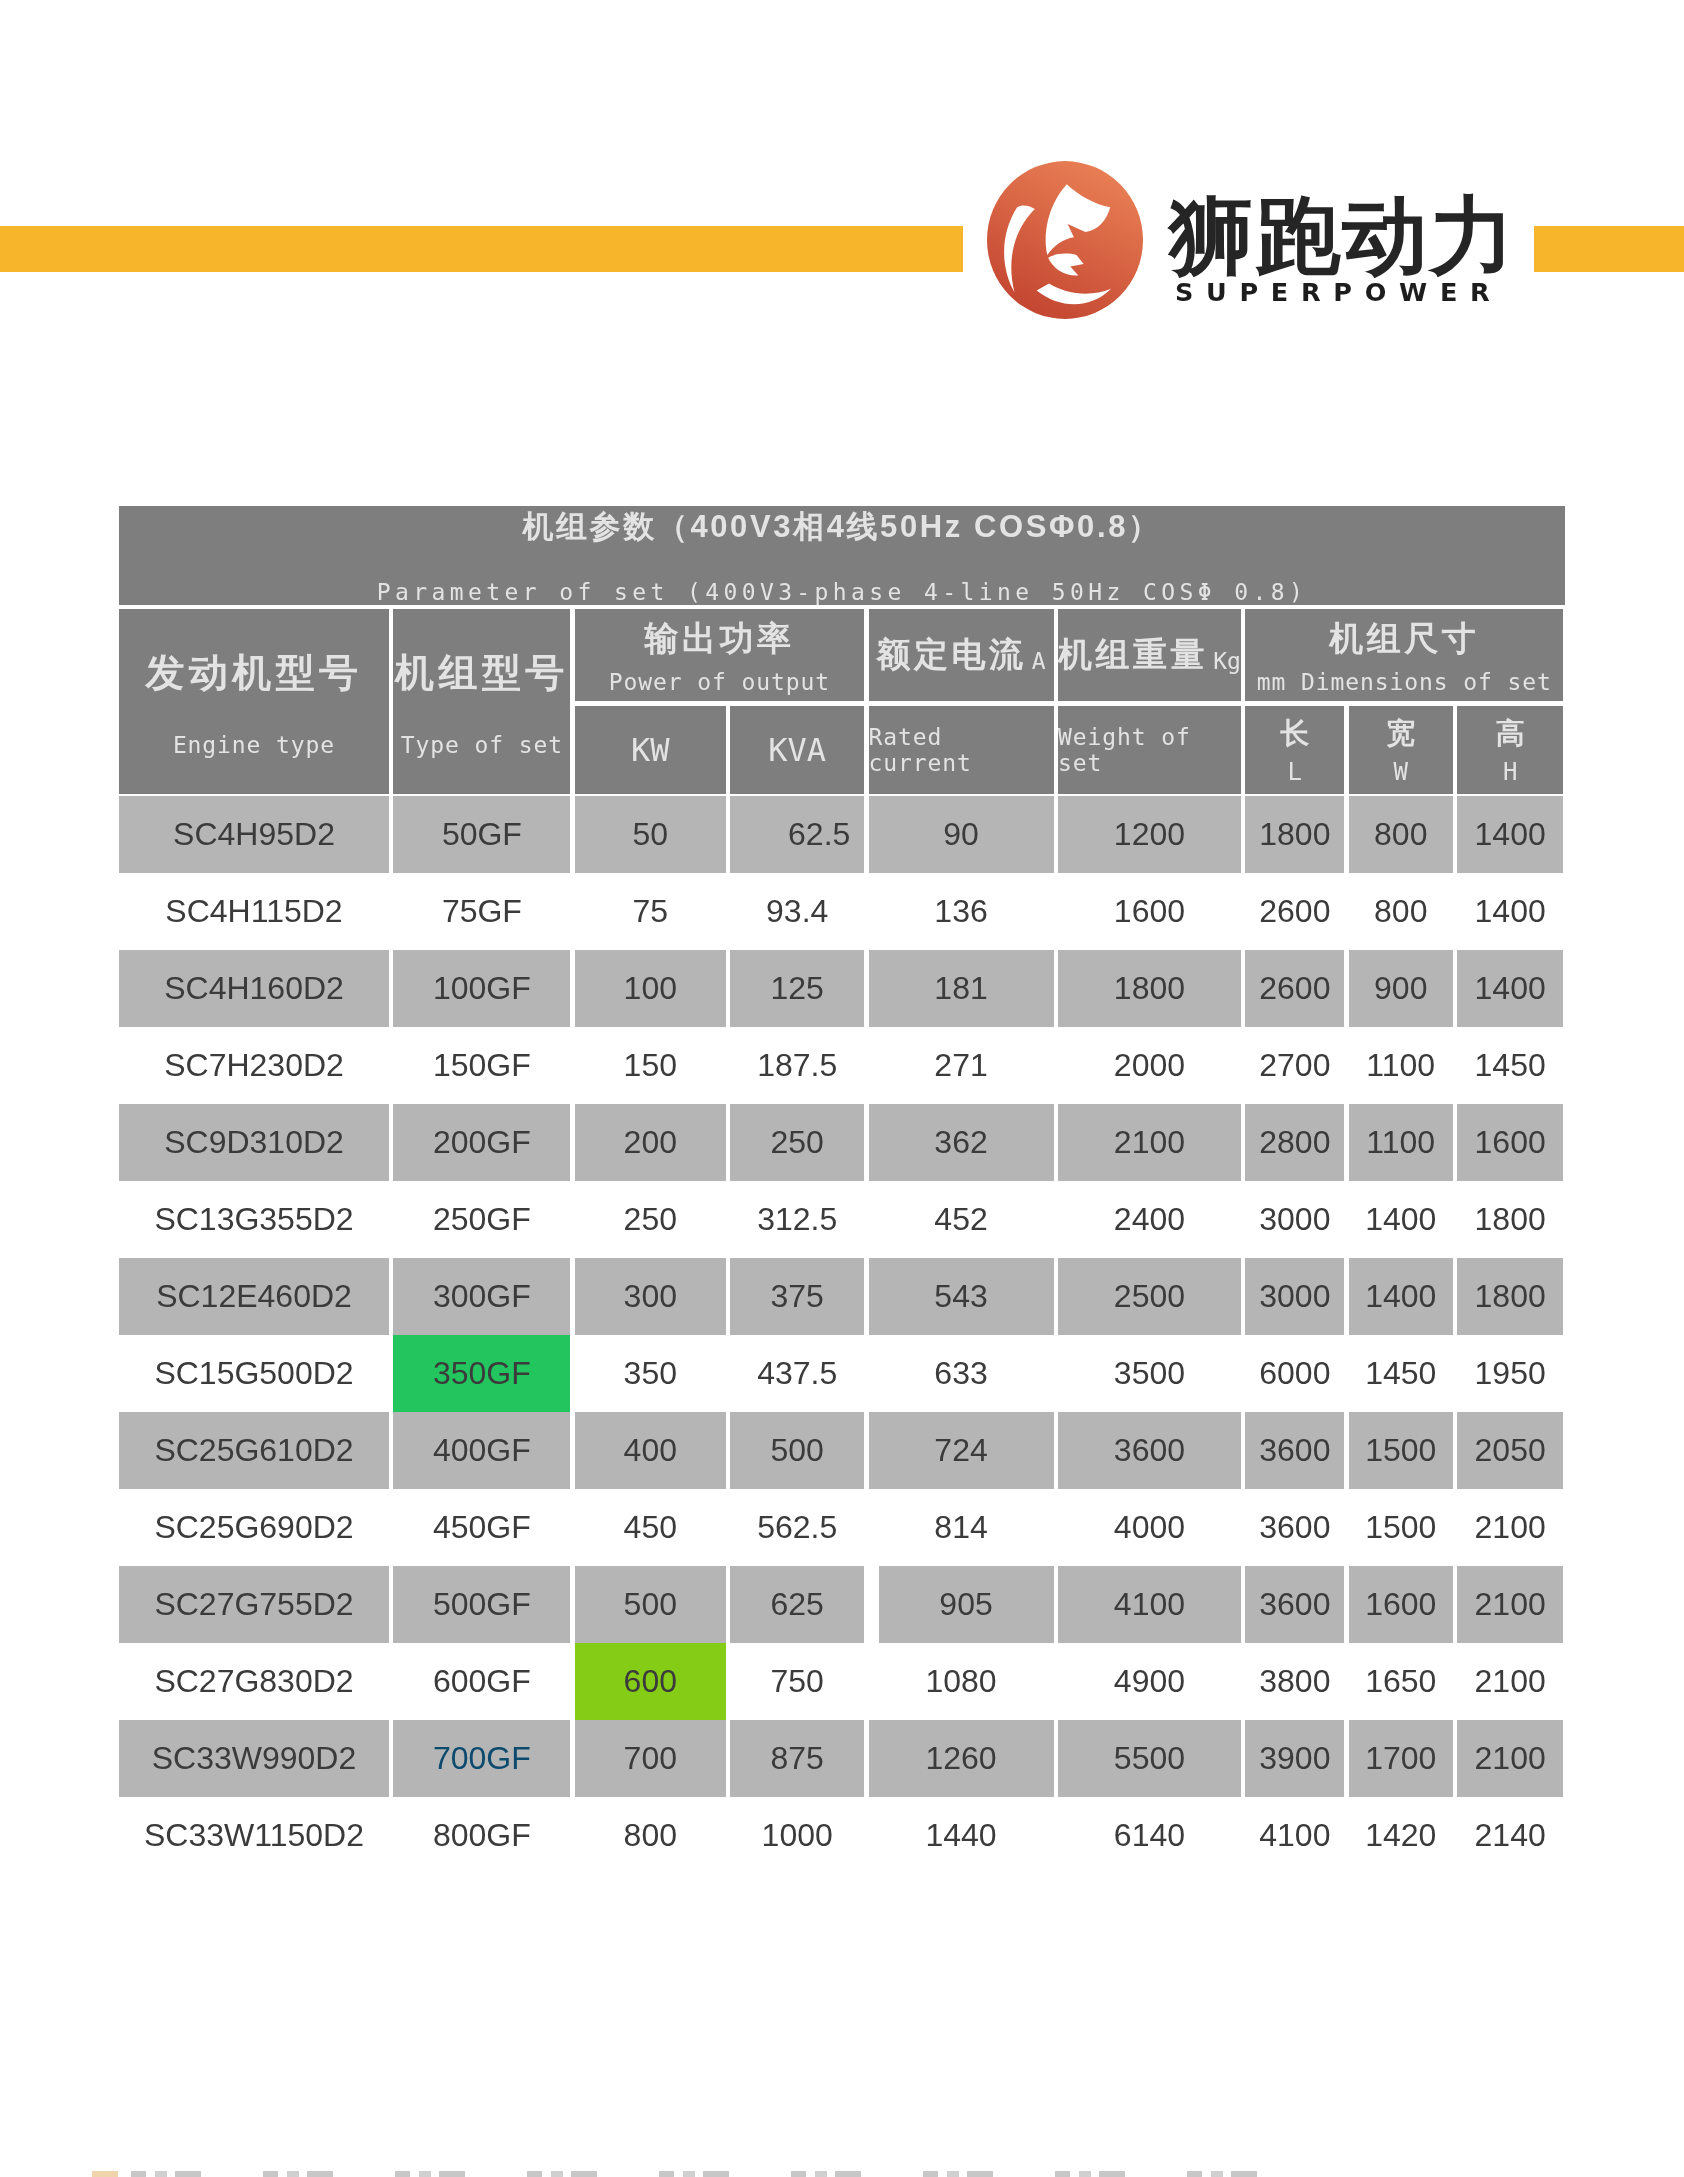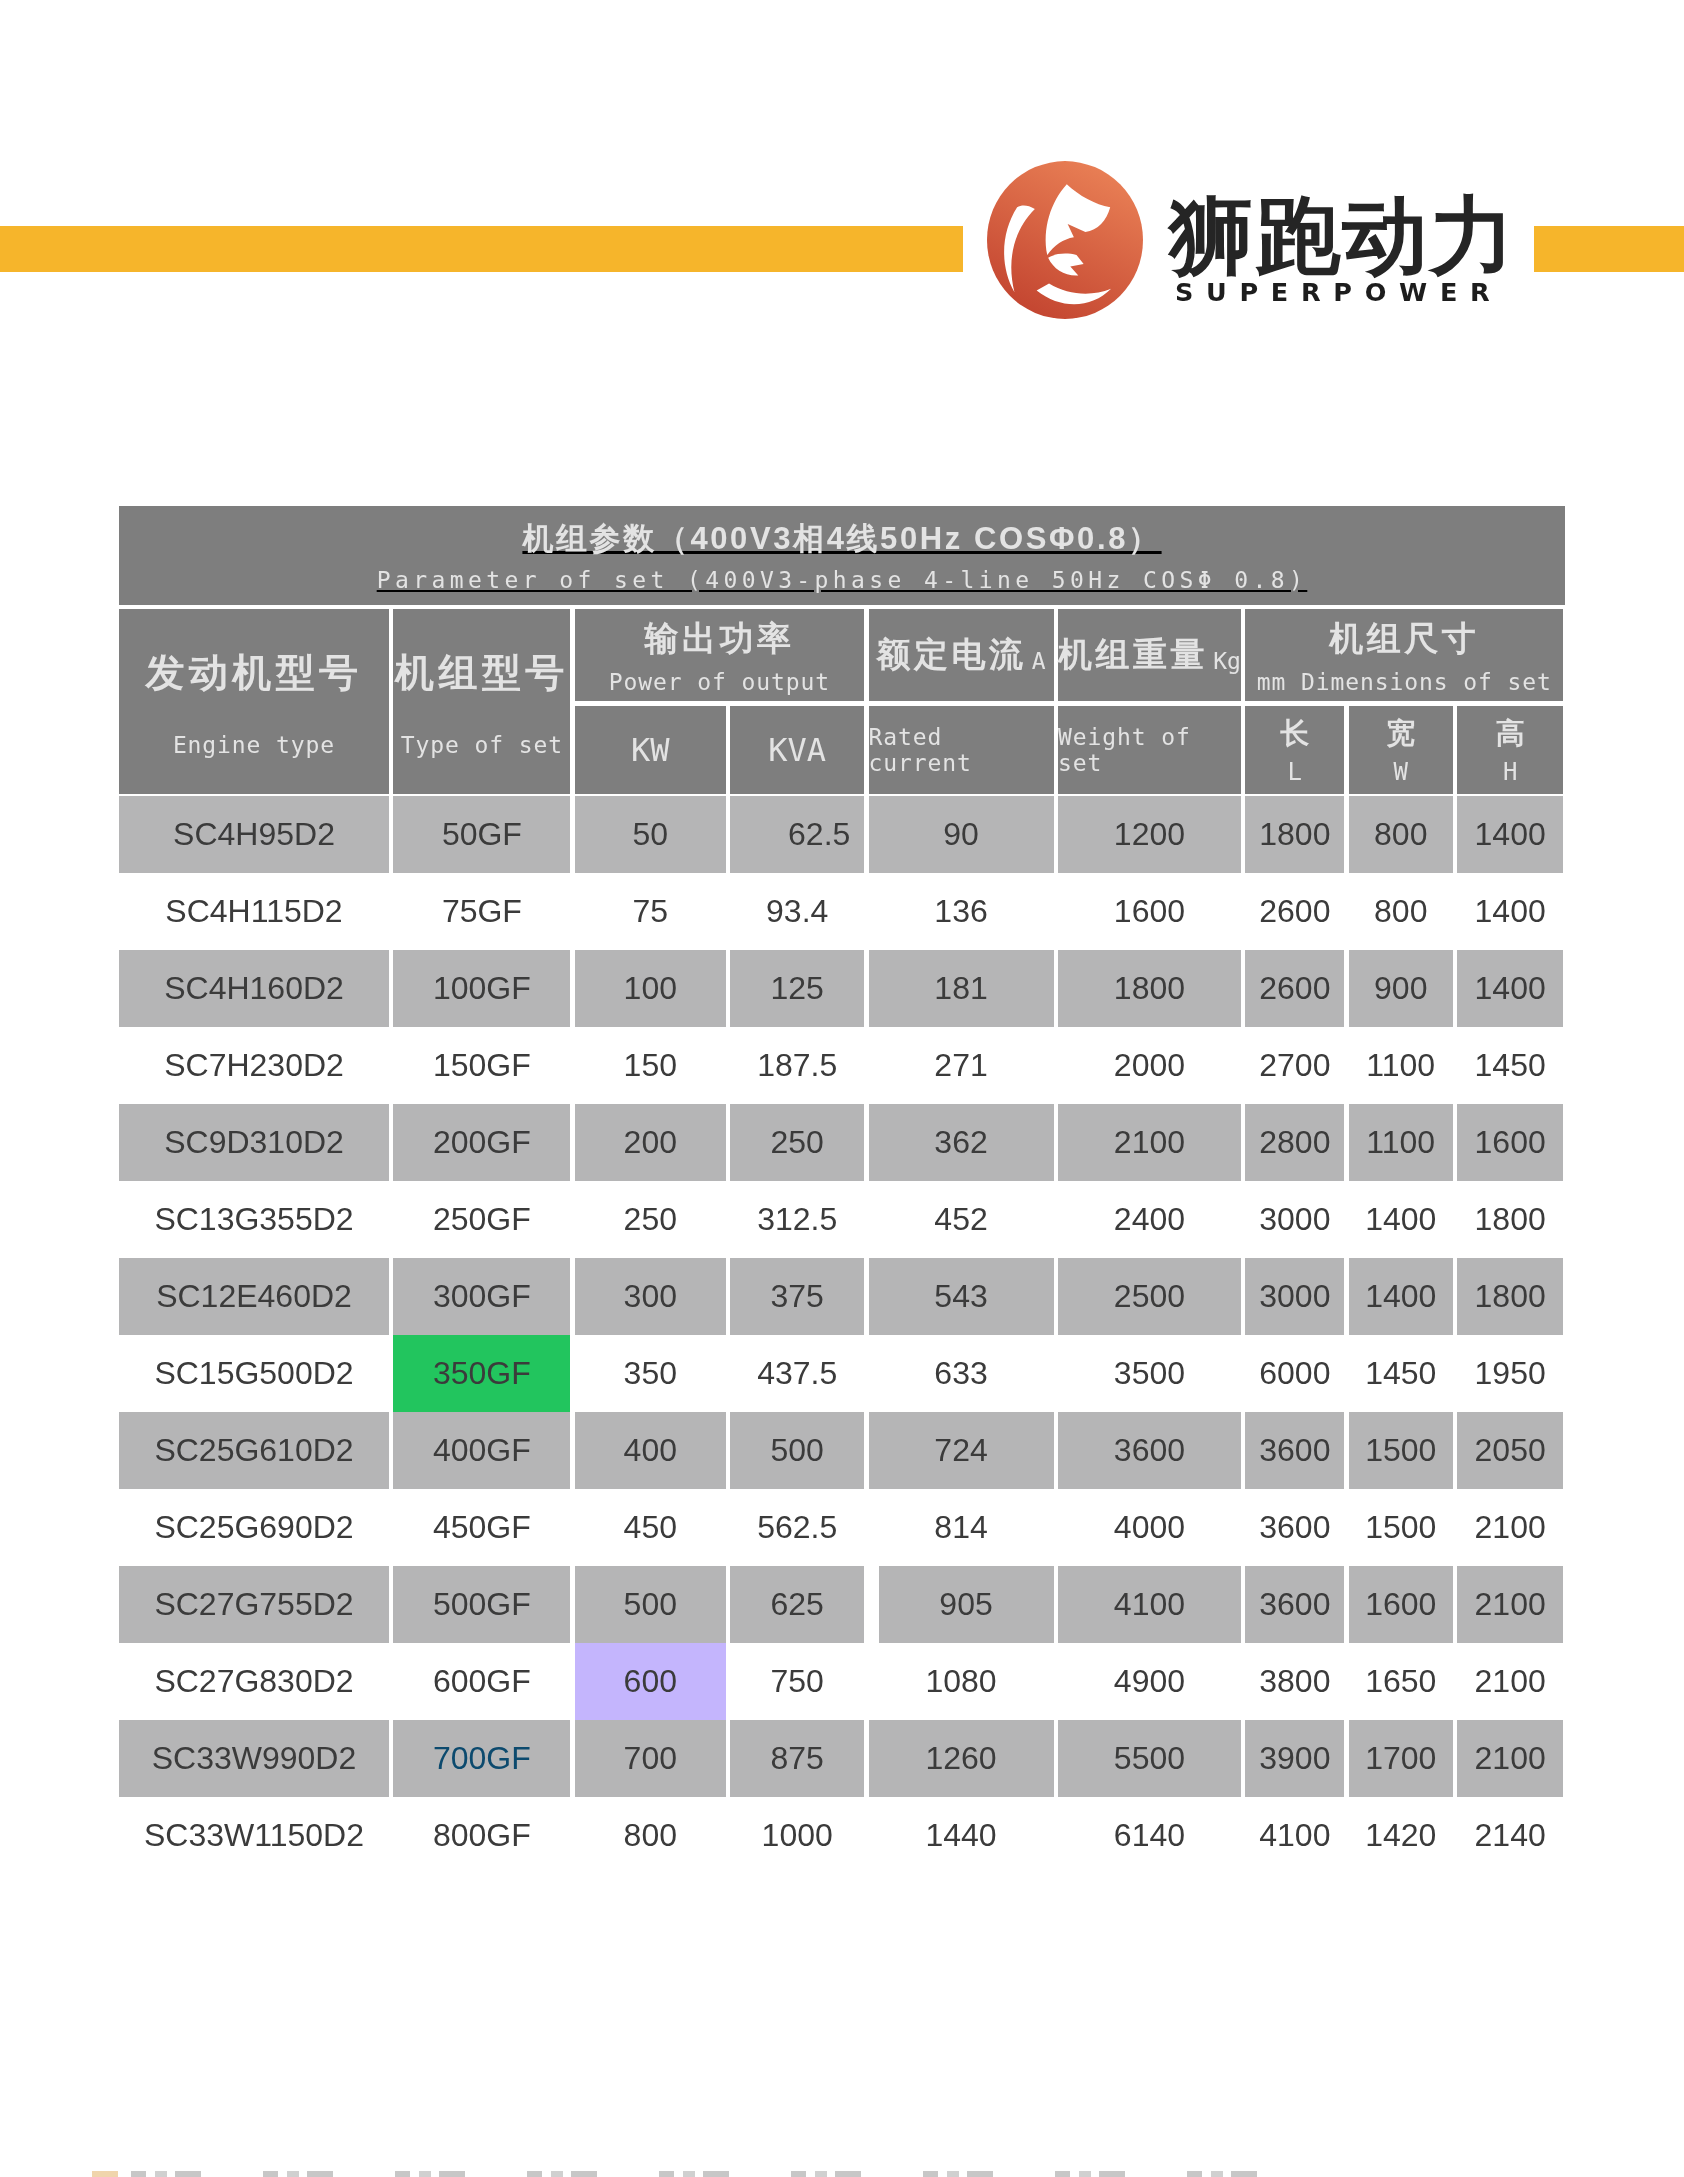"机组参数（400V3相4线50Hz COSΦ0.8）" .title-band { justify-content: center -> space-between; text-decoration: underline -> none }
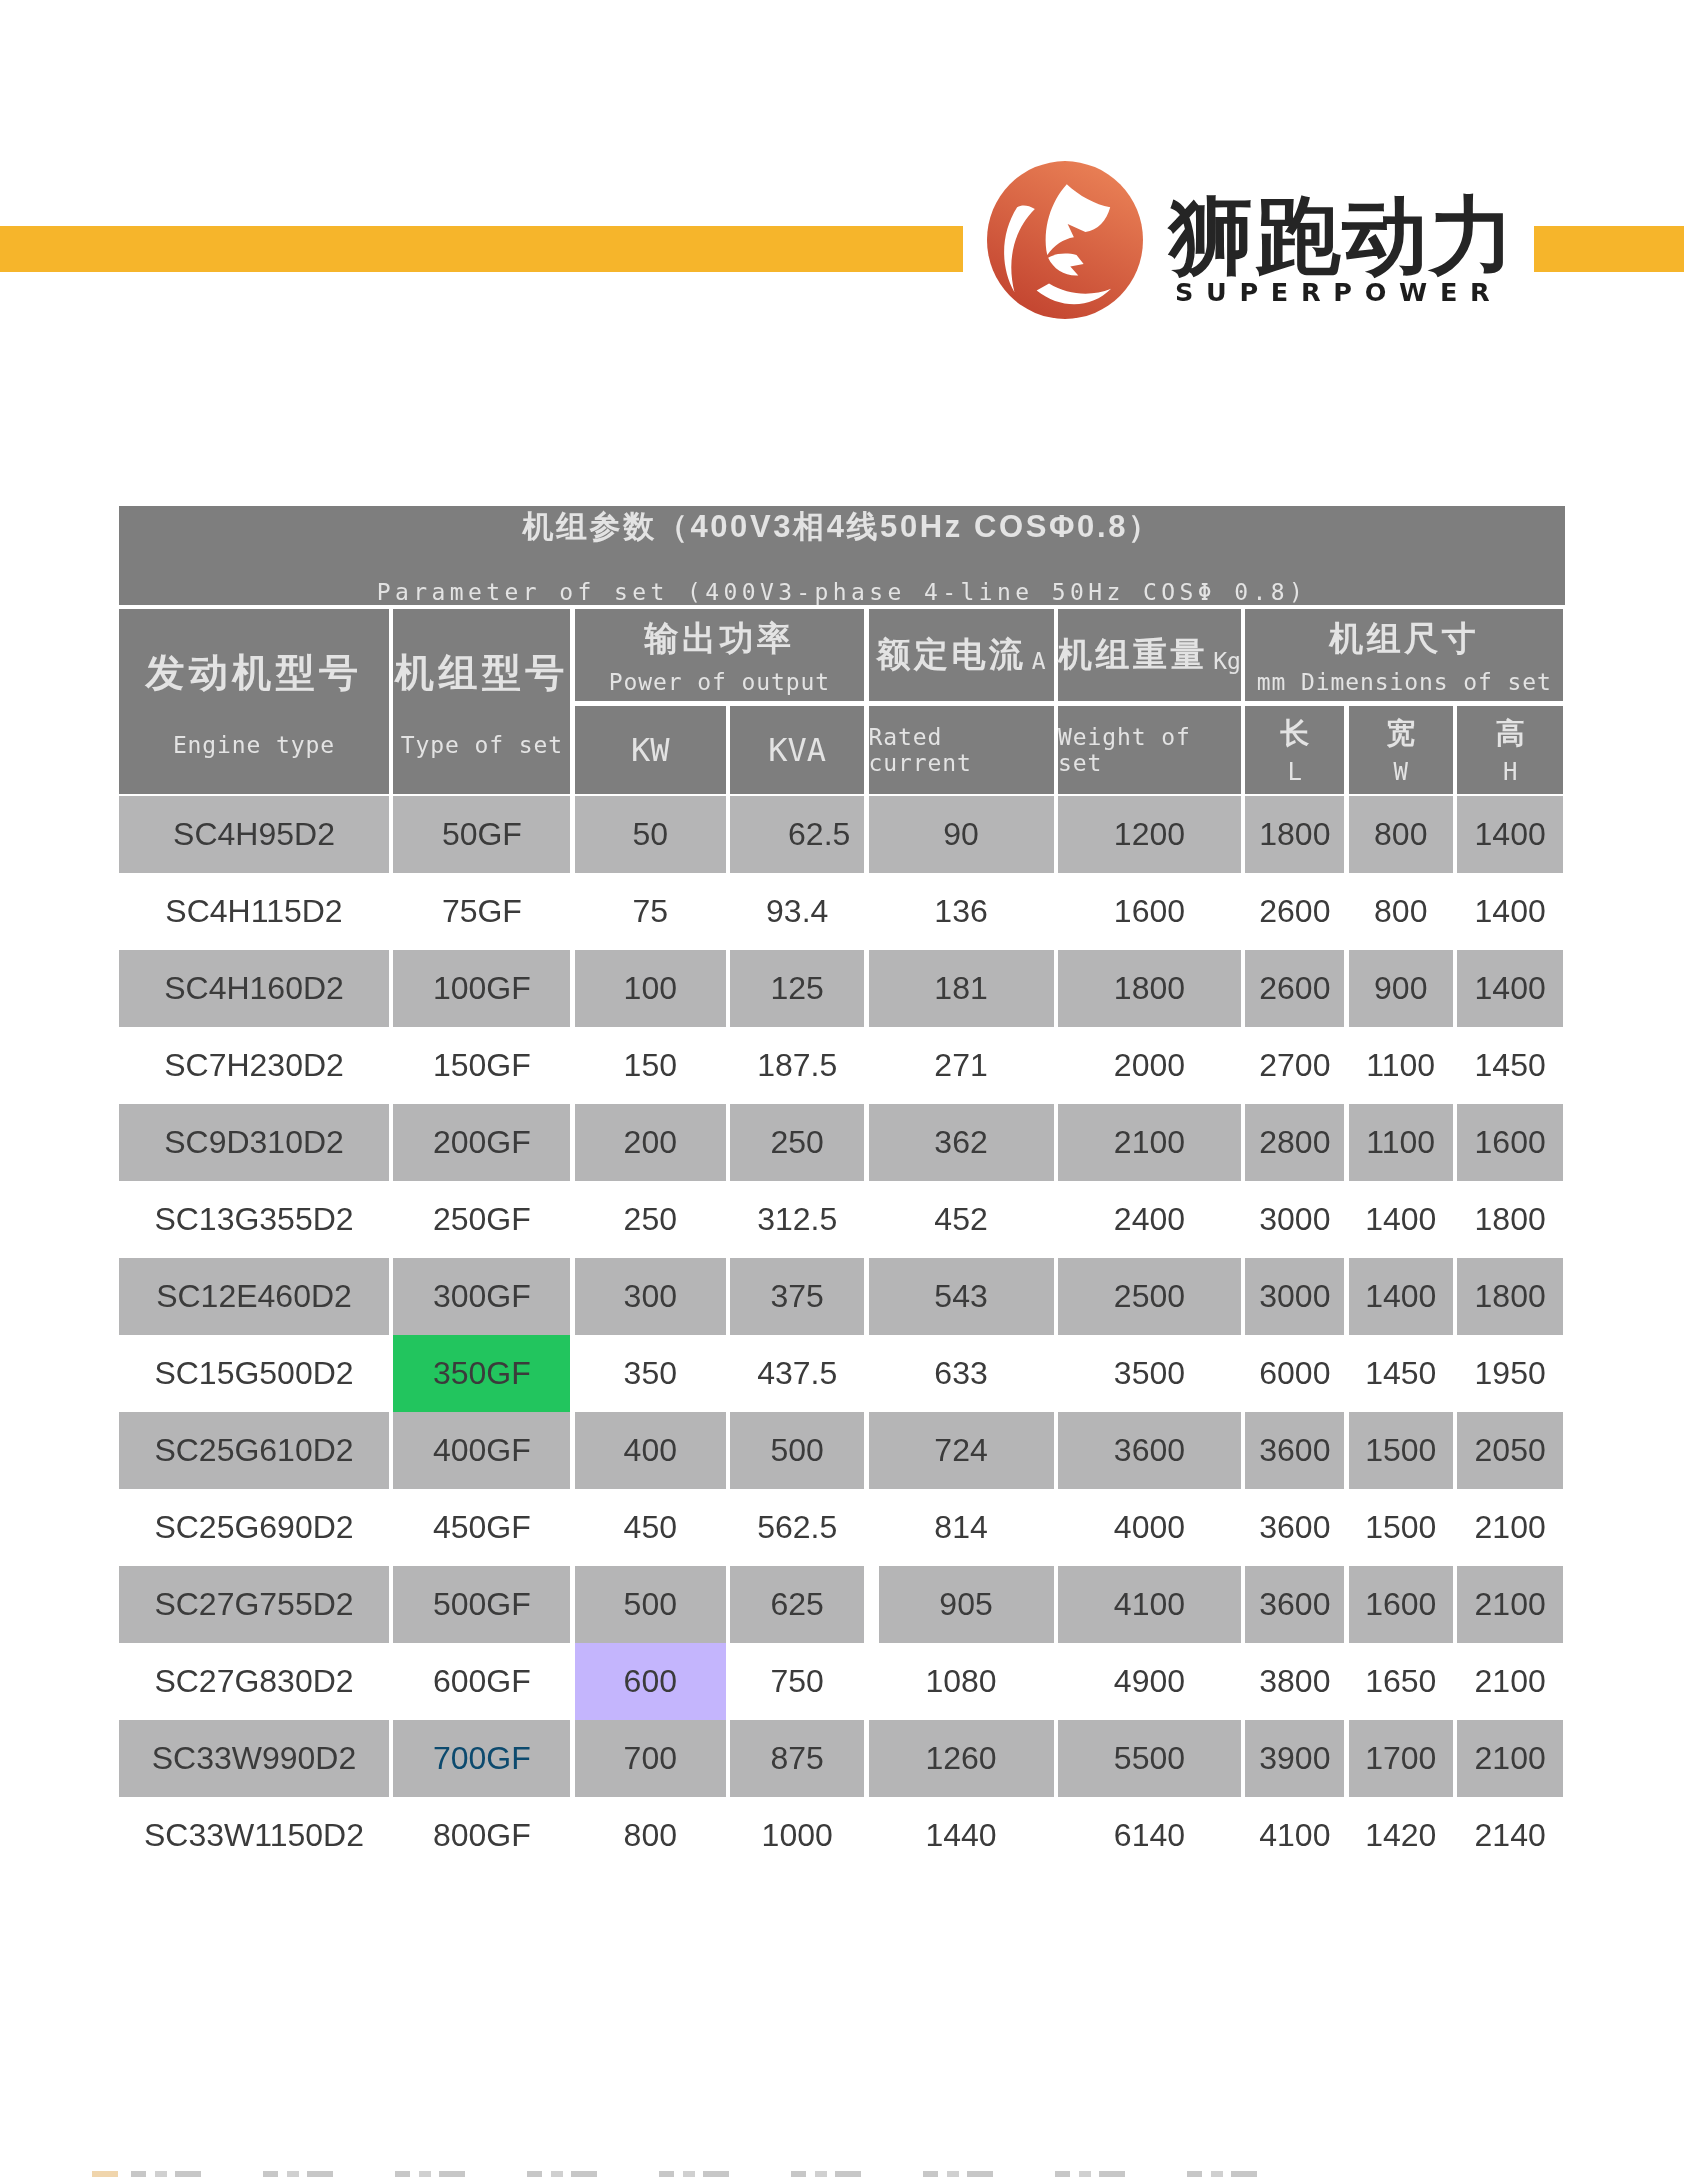"600" div.tcell { background: #c4b5fd -> #84cc16 }
